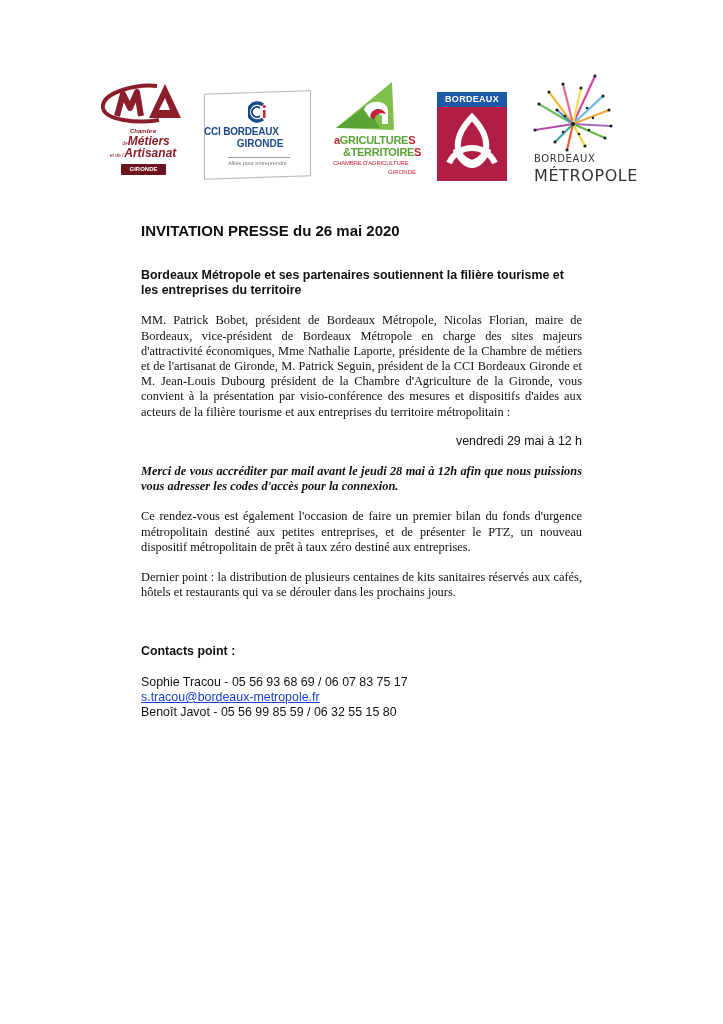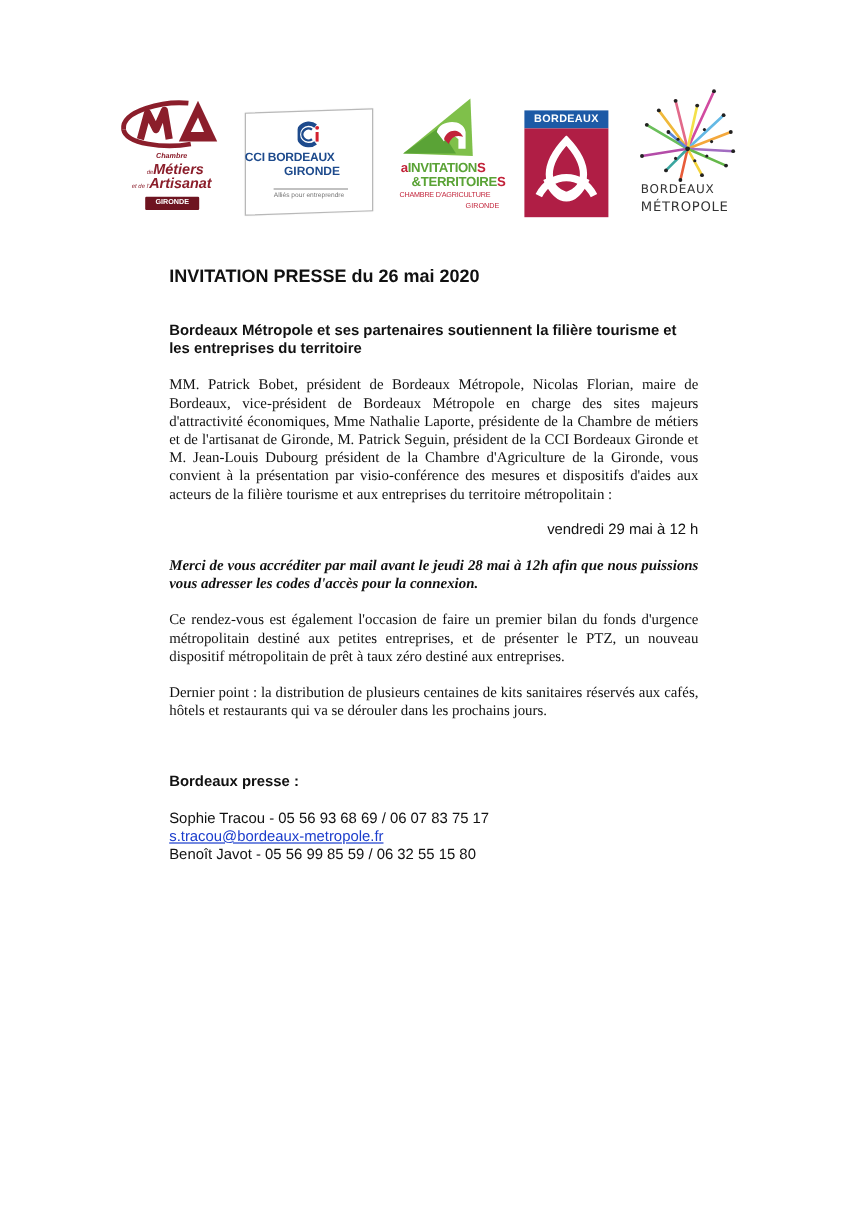"INVITATION" span { text: INVITATION -> GRICULTURE }
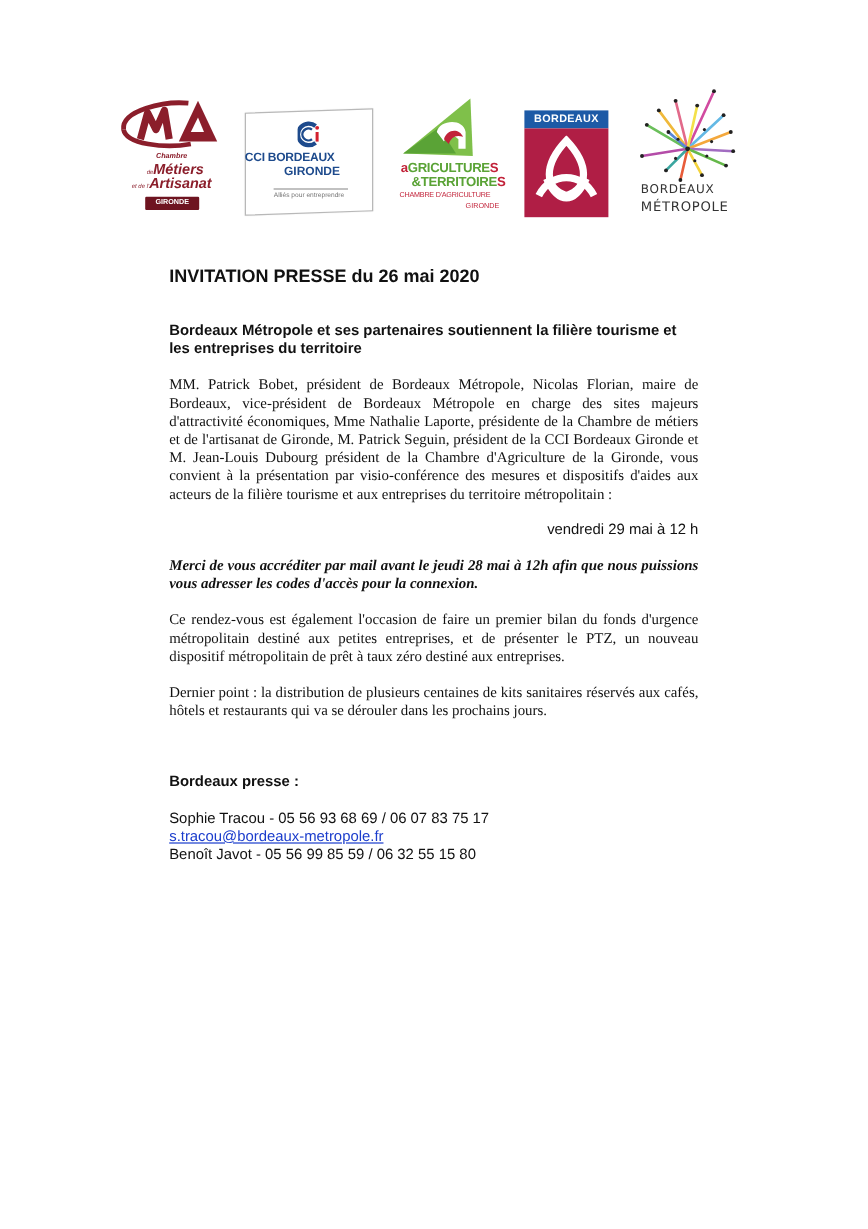"MÉTROPOLE" .bm .m2 { font-size: 11px -> 16px }
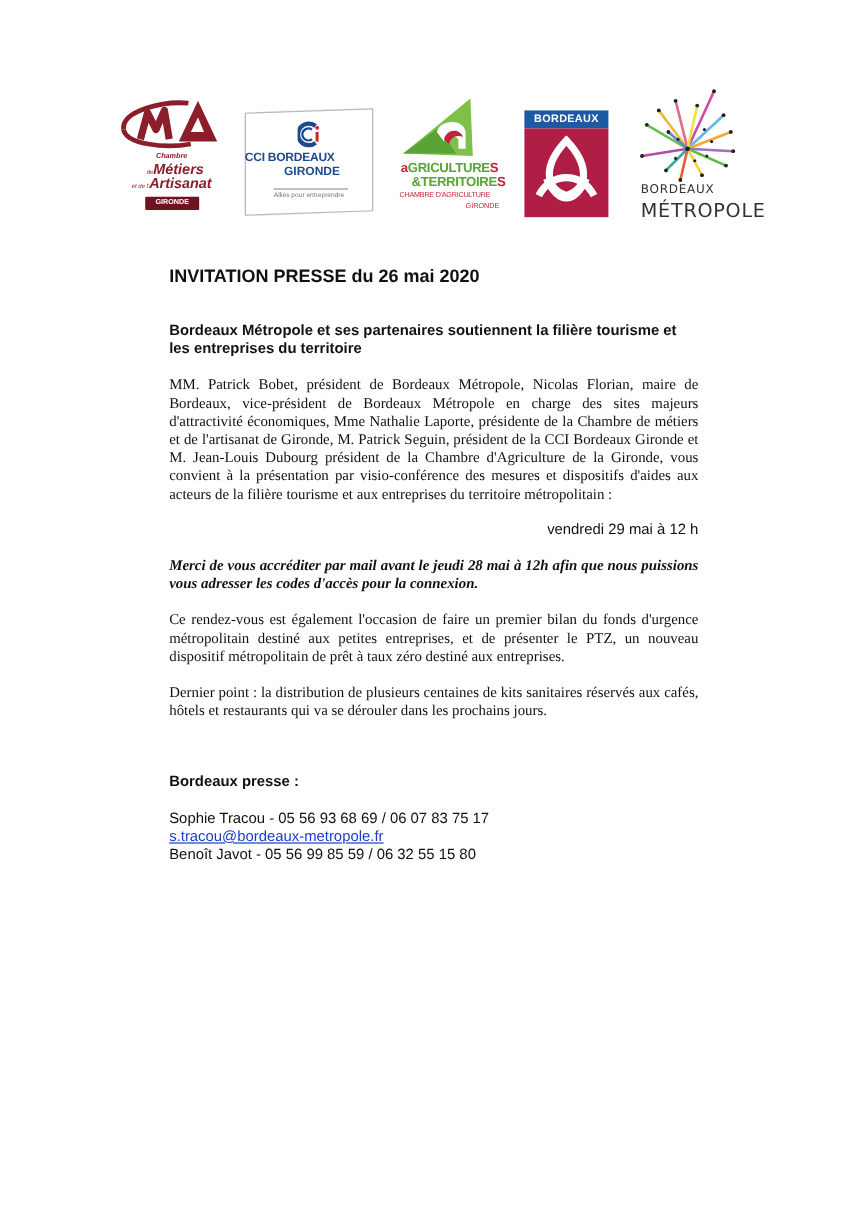"Bordeaux presse :" p.contacts-h { text: Bordeaux presse -> Contacts point }
